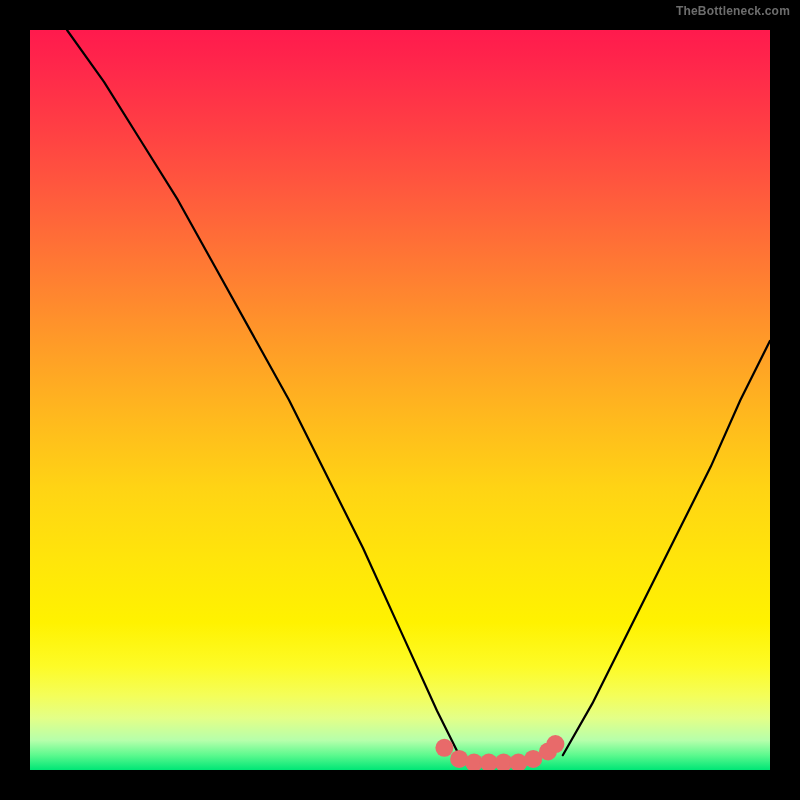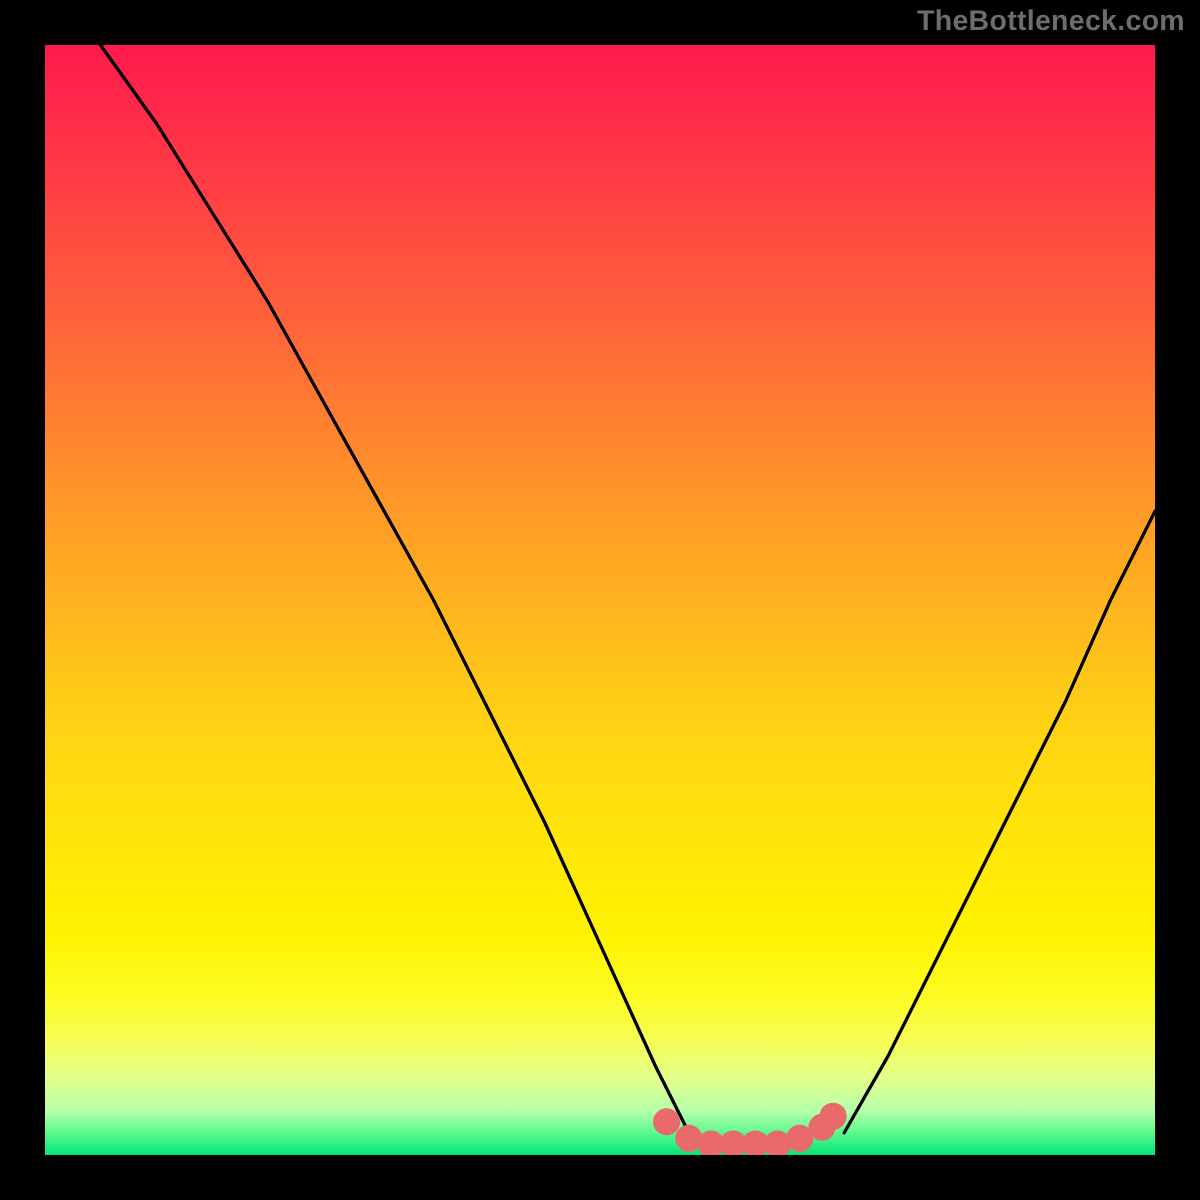"TheBottleneck.com" .watermark { font-size: 19px -> 12px }
